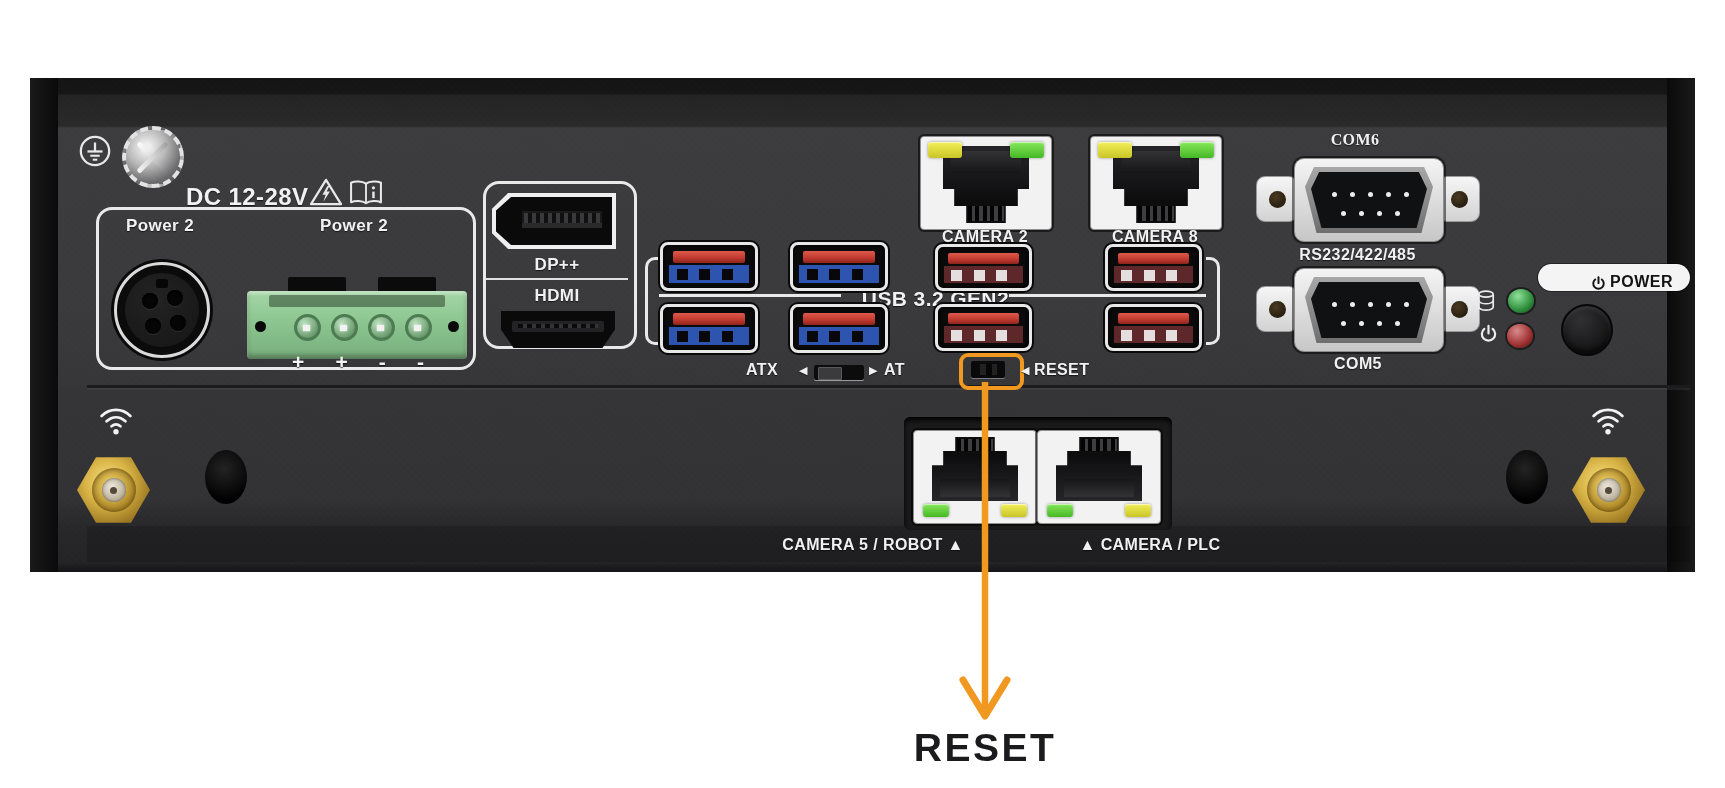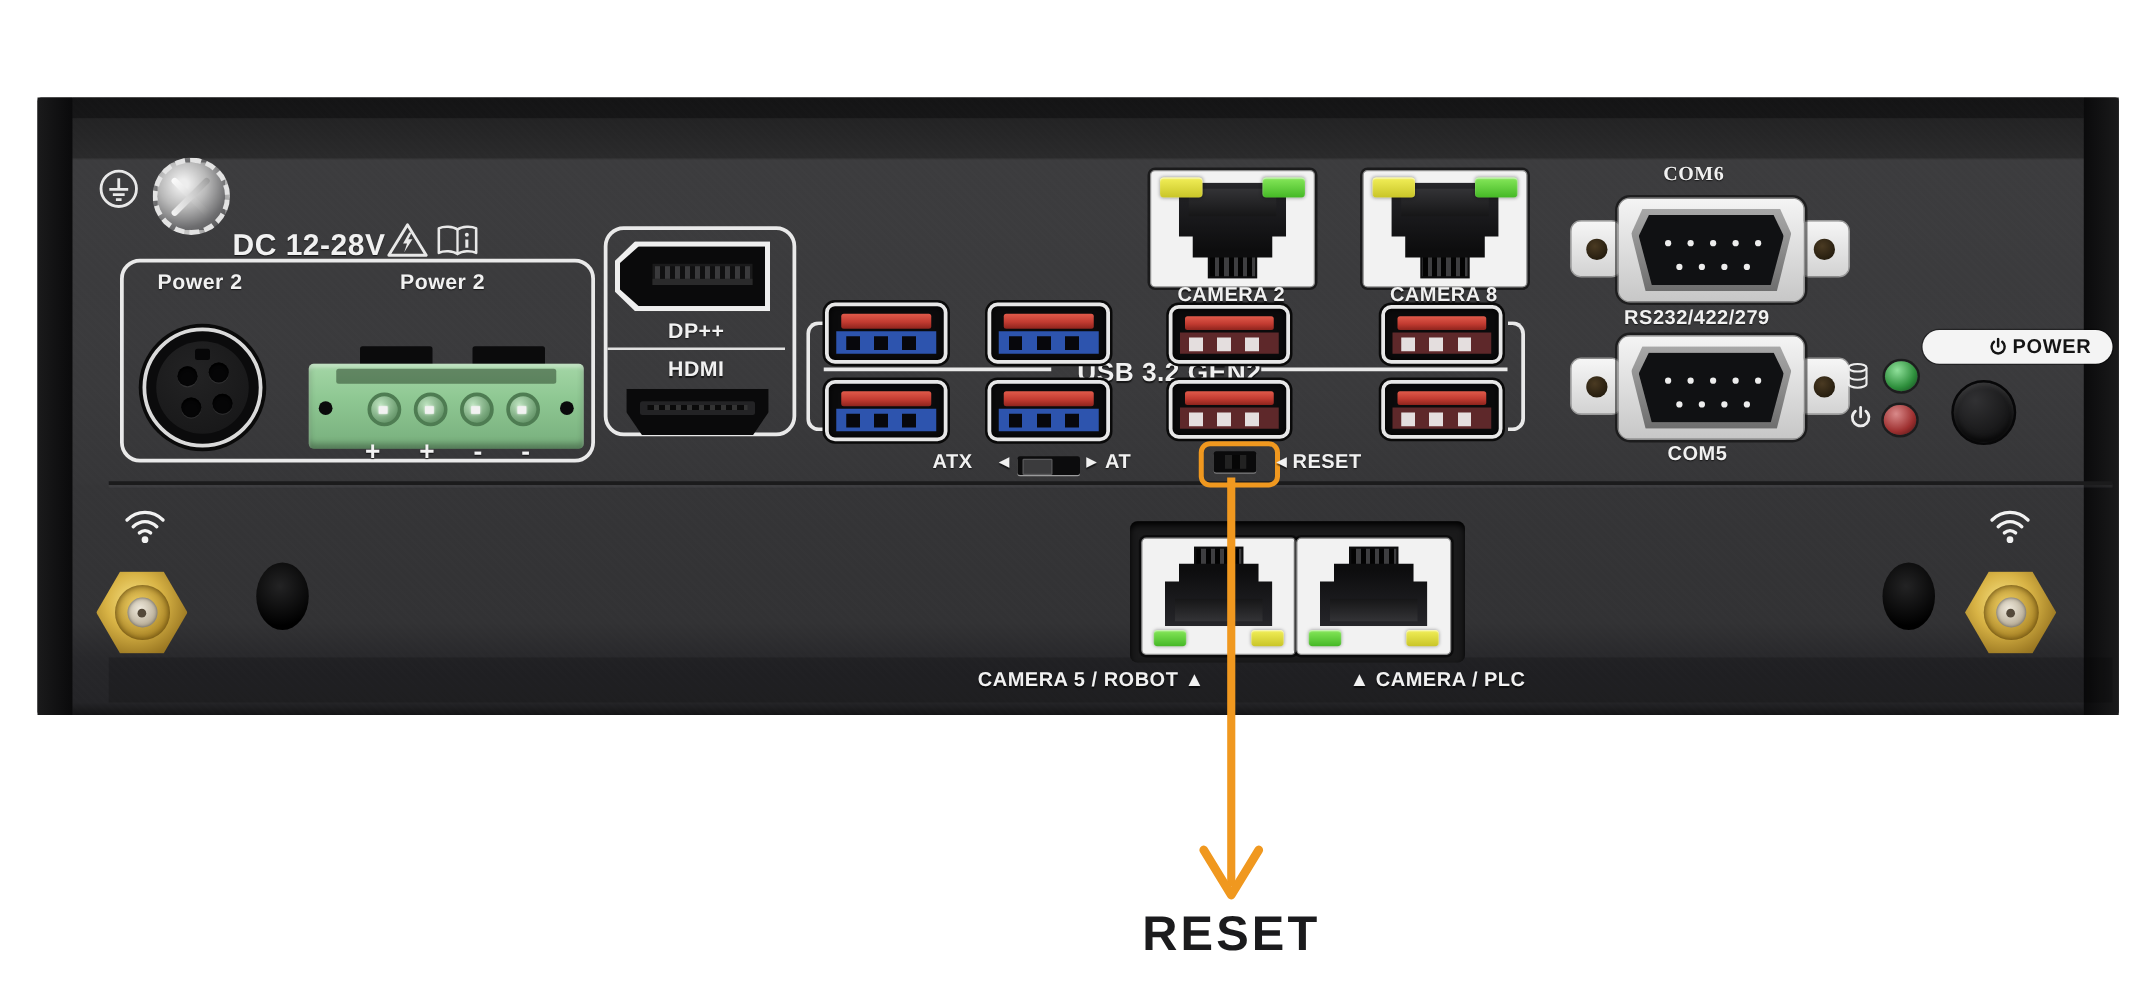"RS232/422/279" div.abs { text: RS232/422/279 -> RS232/422/485 }
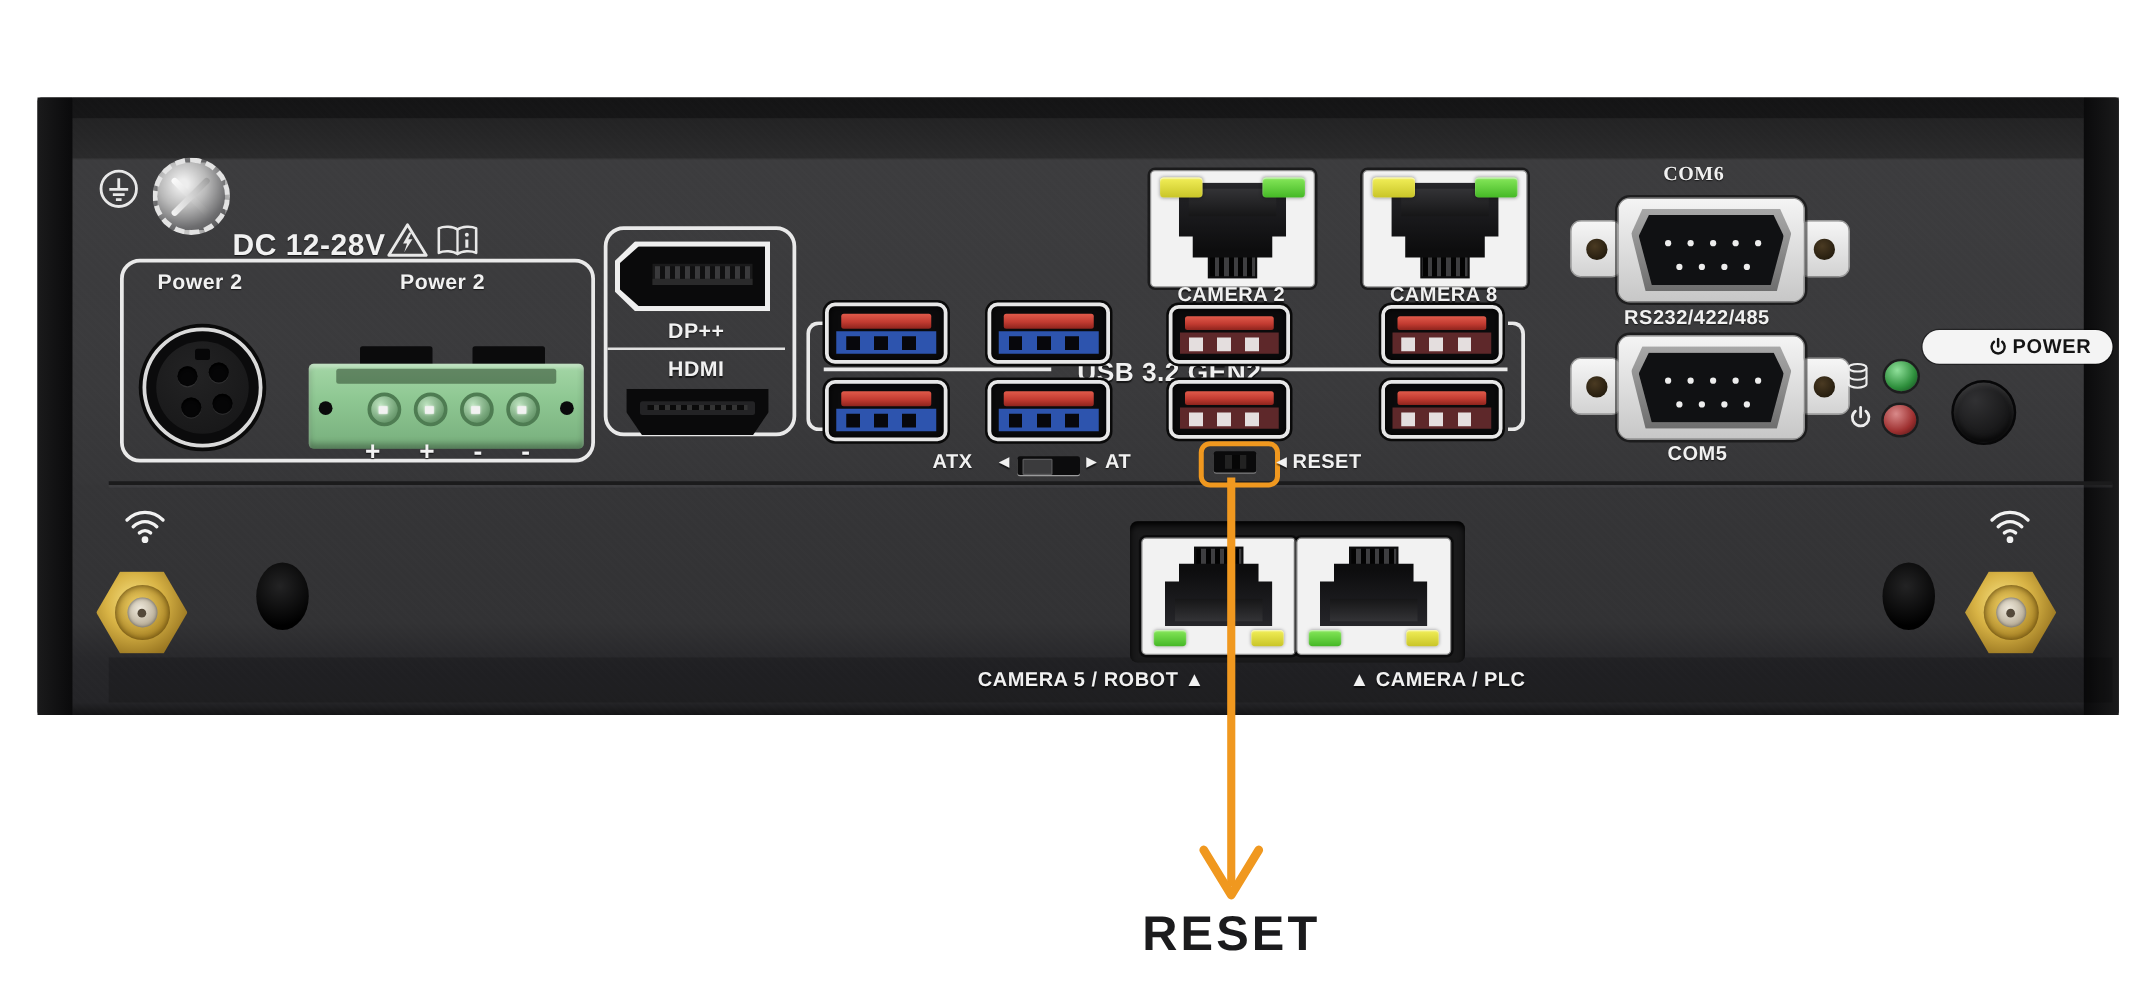"POWER" .pill { align-items: center -> flex-end }
